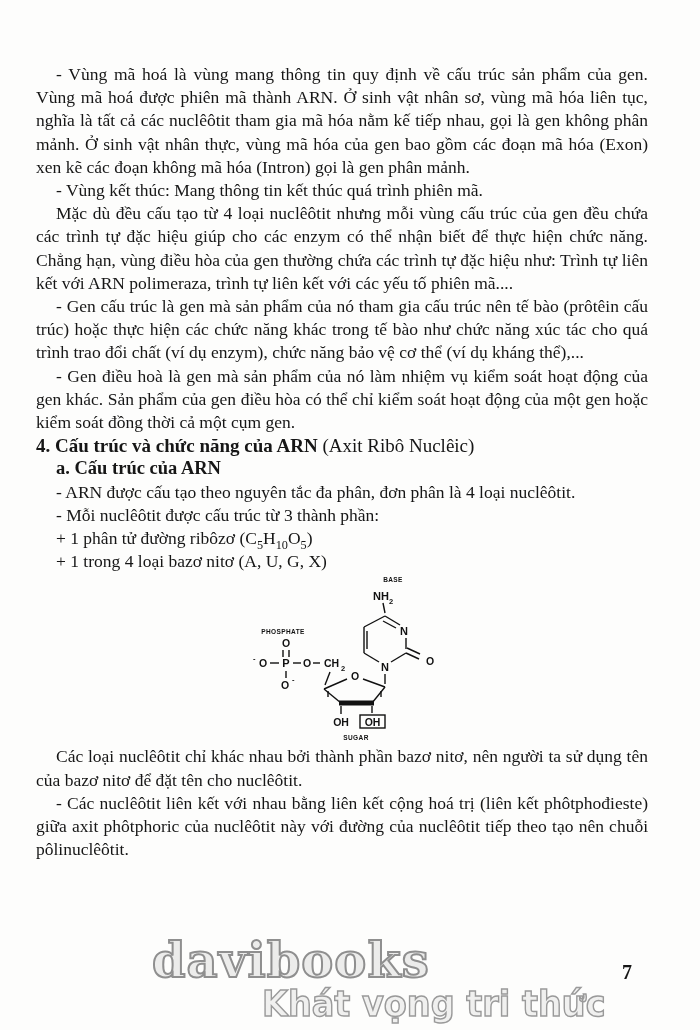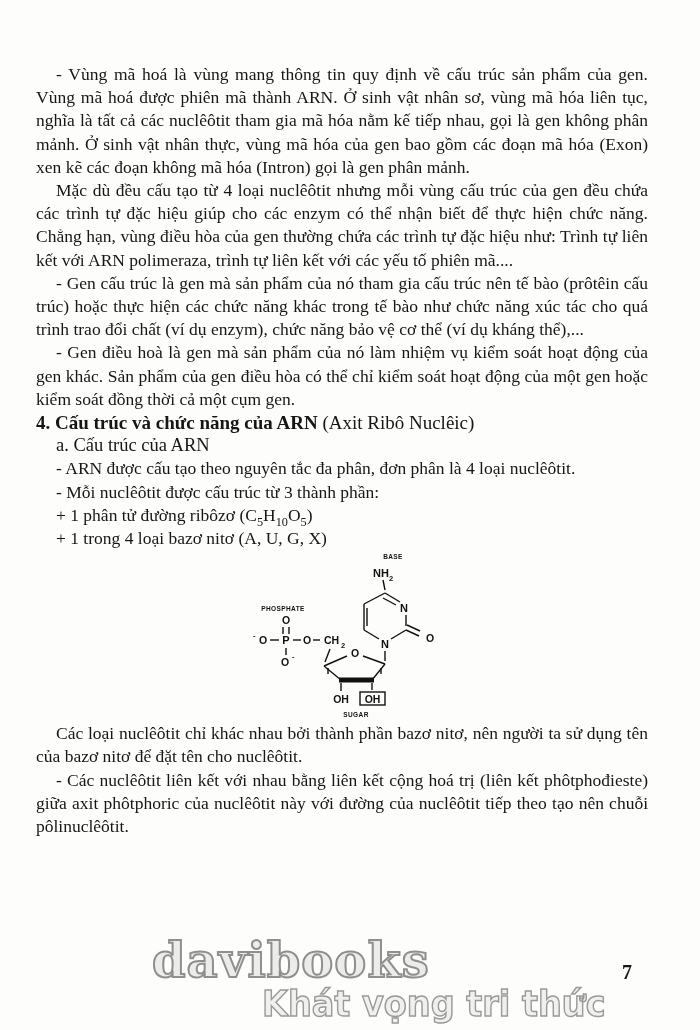"- Vùng kết thúc: Mang" p { html: none -> <p><span>- Vùng kết thúc: Mang thông tin kết thúc quá trình phiên mã.</span></p> }
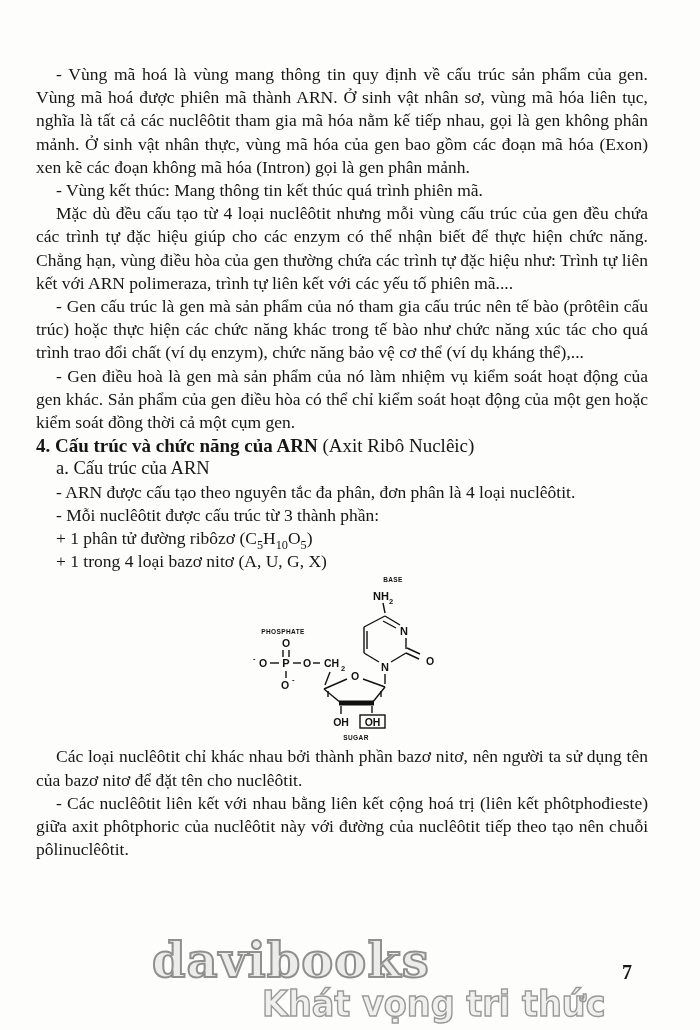"a. Cấu trúc của ARN" span { font-weight: normal -> bold }
